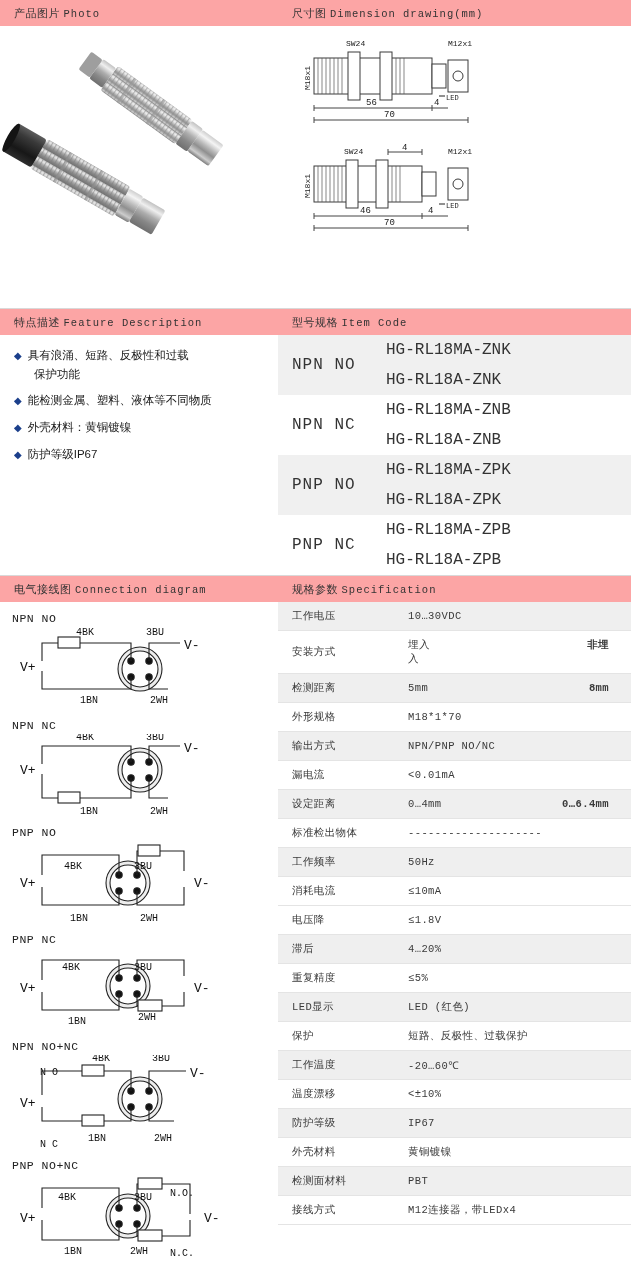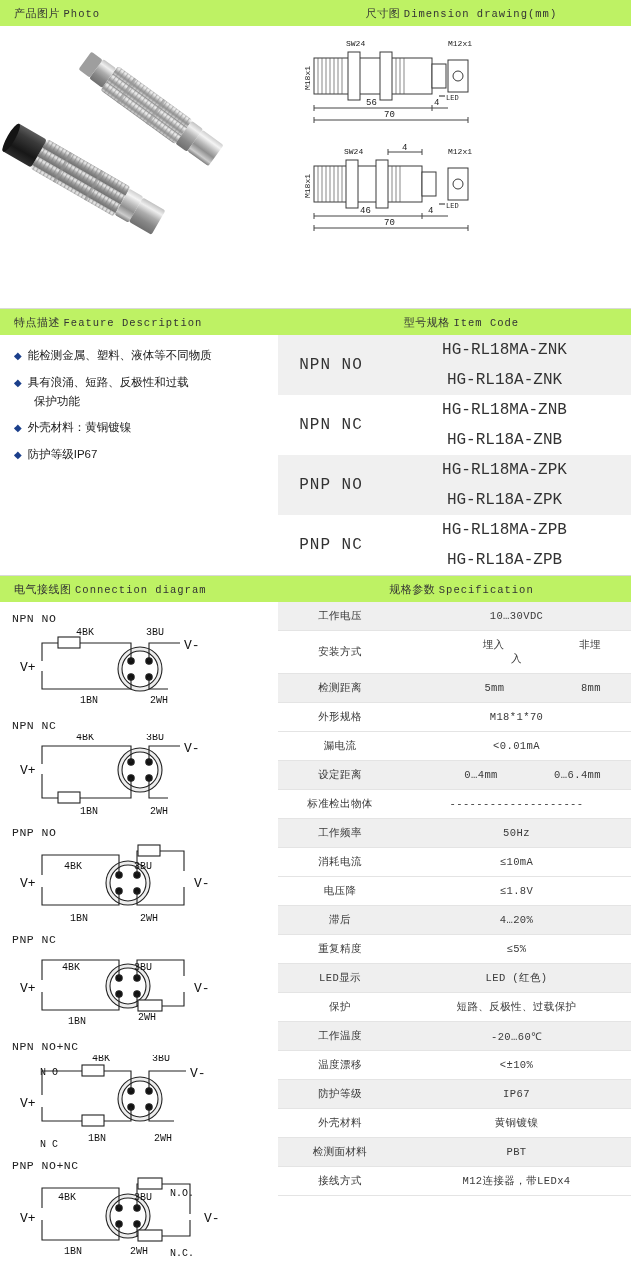"产品图片 Photo" .hdr { background: #bef264 -> #fca5a5 }
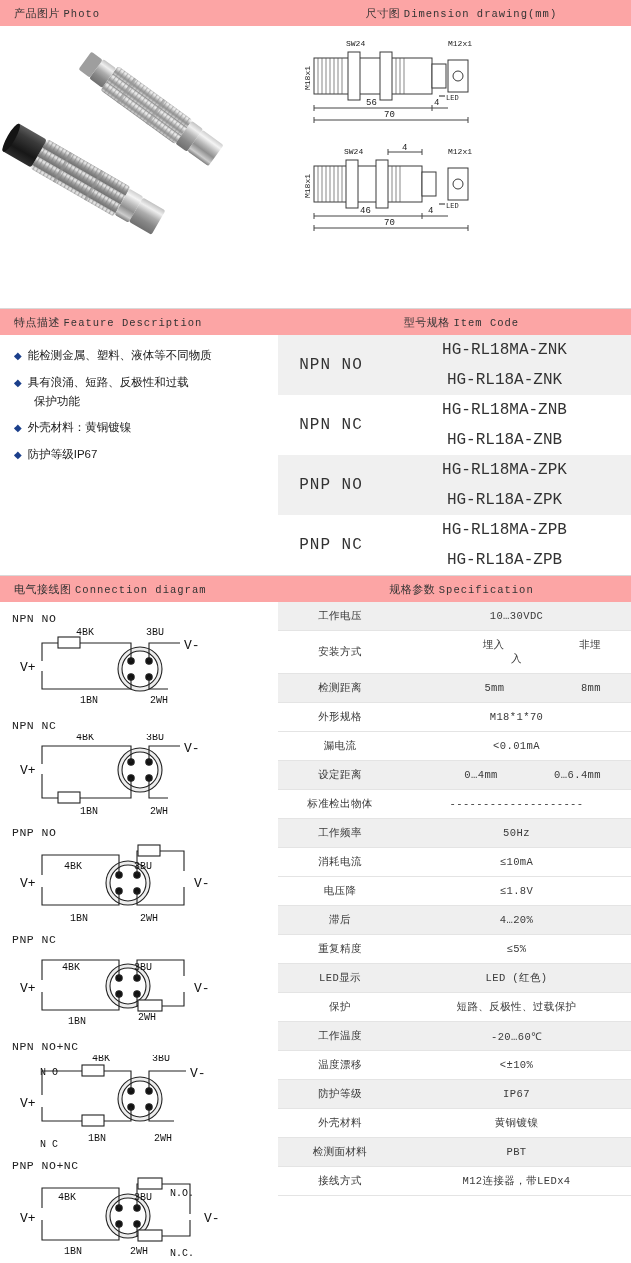"尺寸图 Dimension drawing(mm)" .colR { text-align: center -> none }
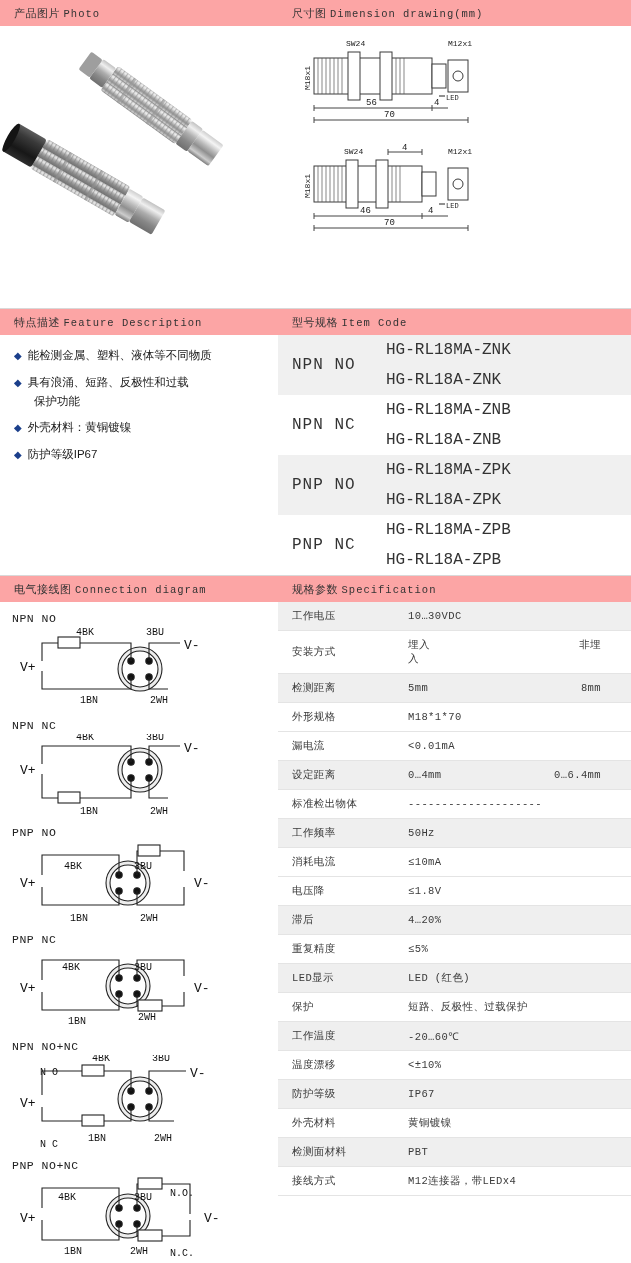"◆ 能检测金属、塑料、液体等不同物质" div.feat { order: before "◆ 具有浪涌、短路、反极性和过载" -> after "◆ 具有浪涌、短路、反极性和过载" }
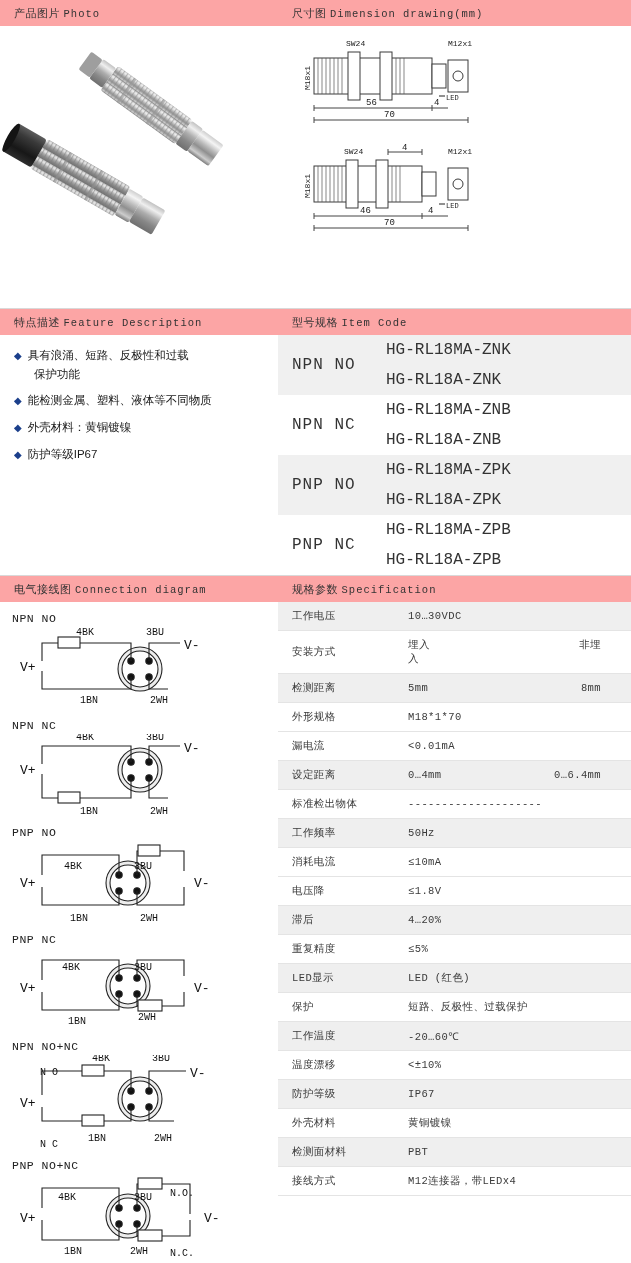"非埋" .spec td .v2 { font-weight: none -> bold; margin-right: 24px -> 16px }
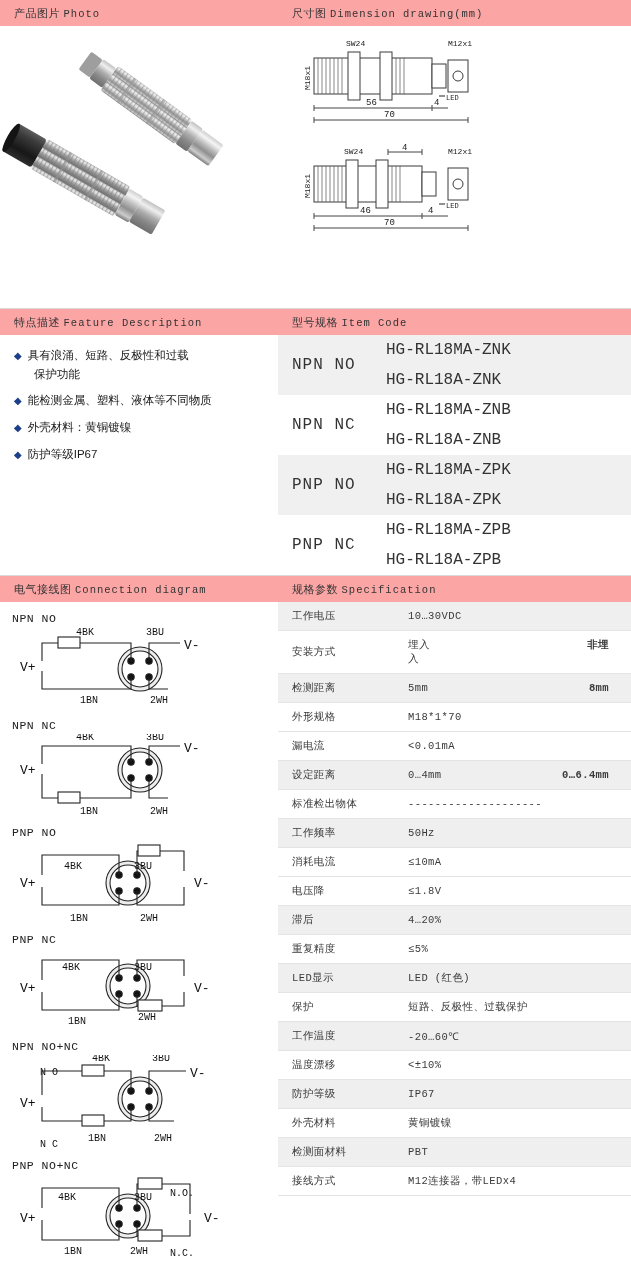"输出方式" tr.alt { html: none -> <tr> <td>输出方式</td> <td>NPN/PNP NO/NC</td> </tr> }
